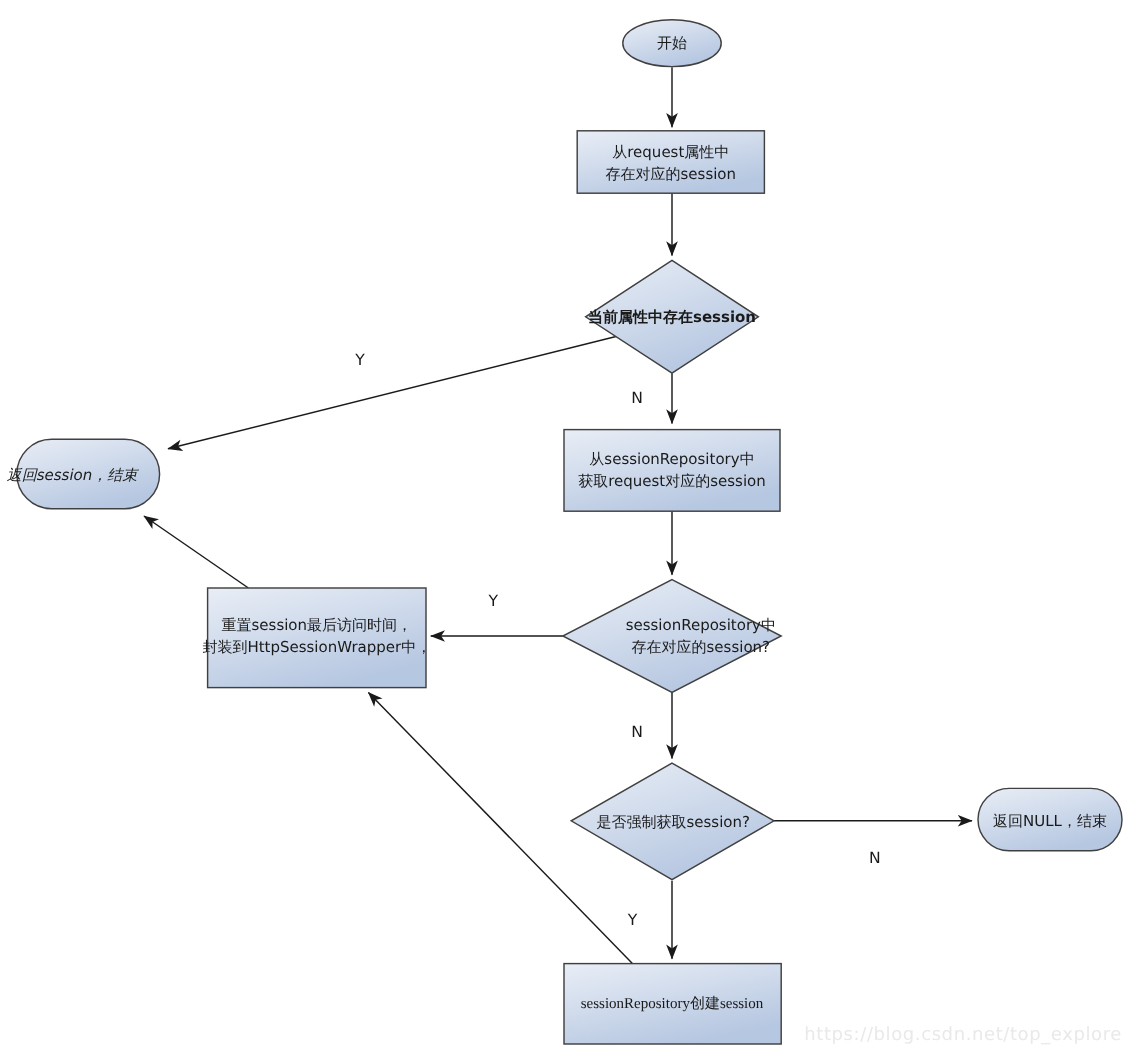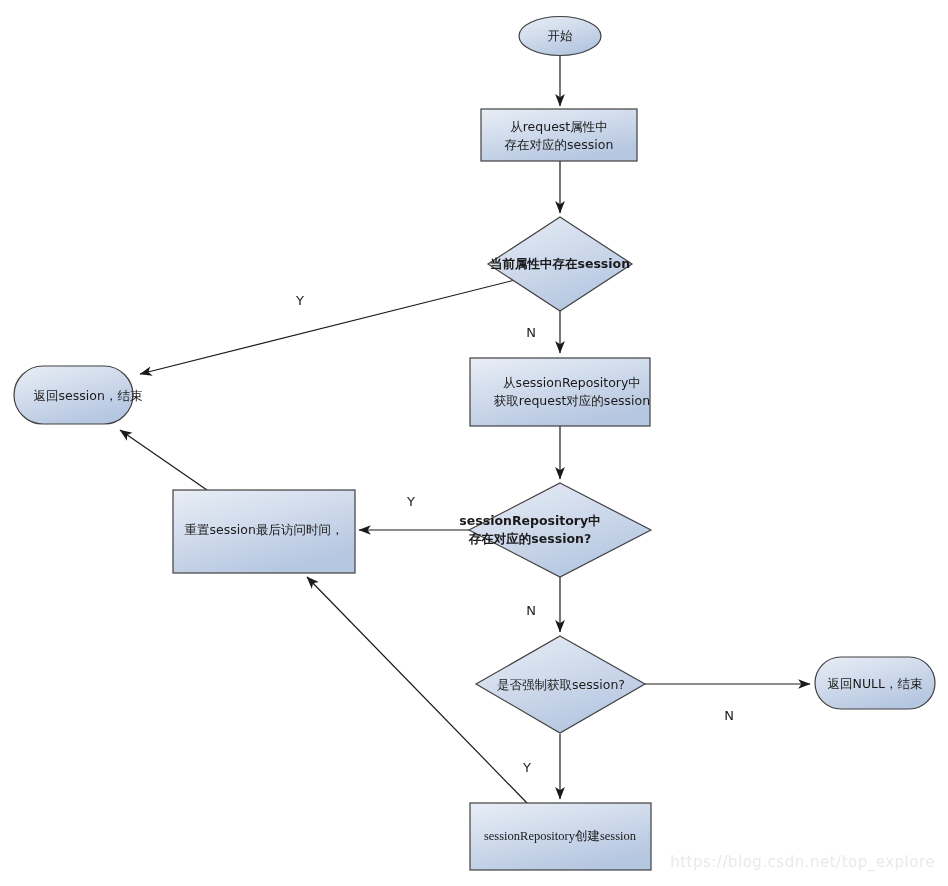"从sessionRepository中" div.node-label { margin-left: 12px -> none }
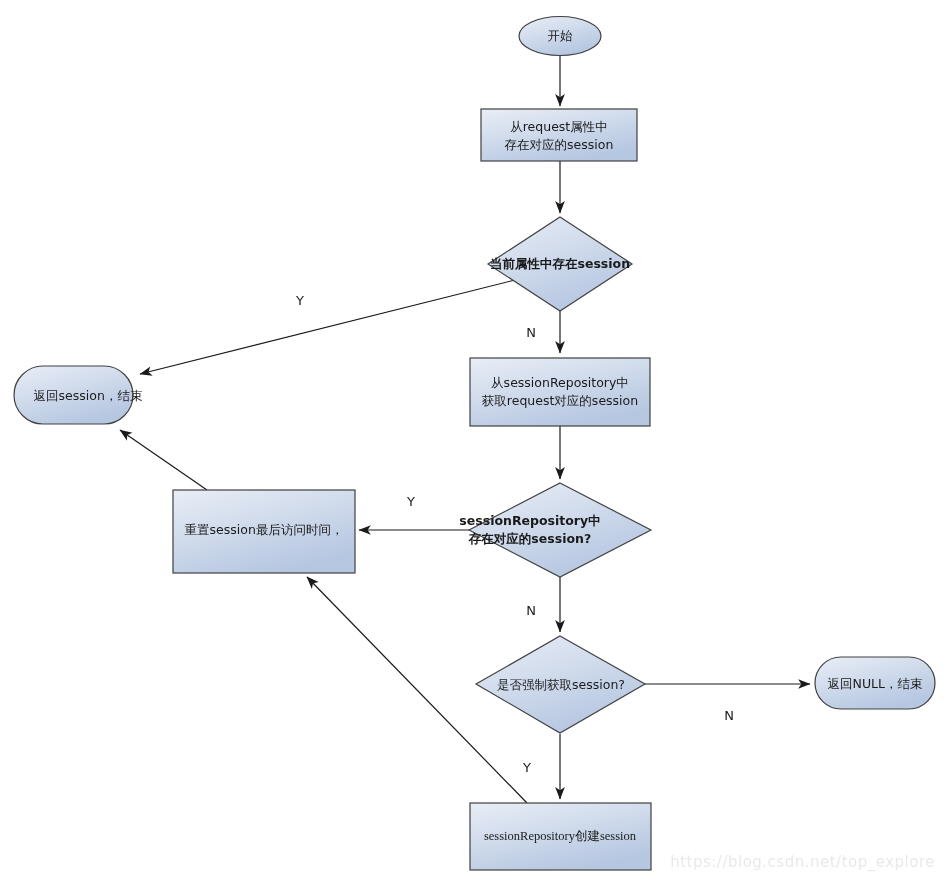"返回session，结束" div.node-label { font-style: none -> italic; left: 88px -> 60px }
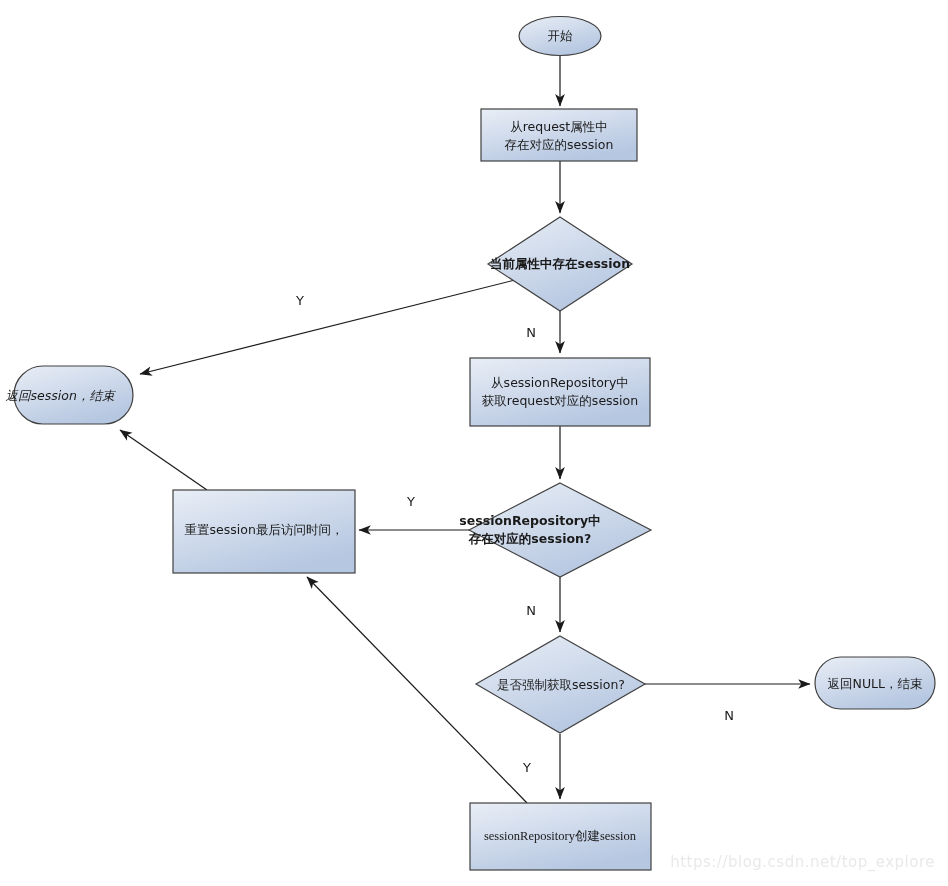"sessionRepository中" div.node-label { font-weight: bold -> none; left: 530px -> 584px }
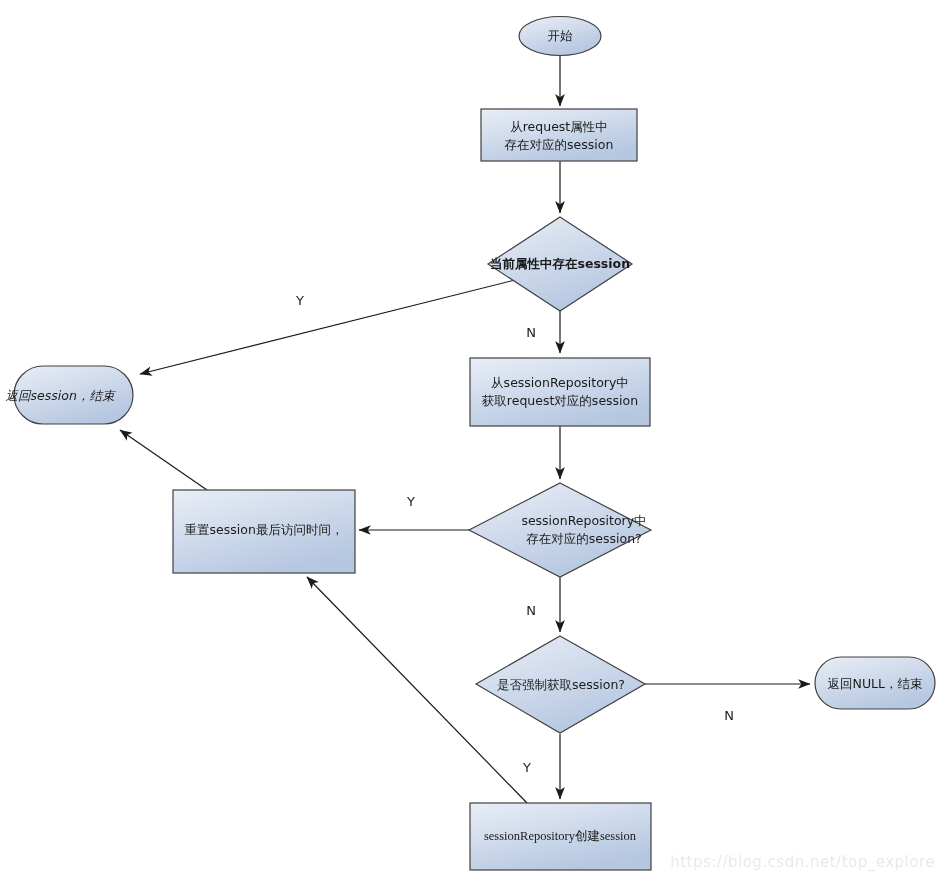"封装到HttpSessionWrapper中，" div { html: none -> <div>封装到HttpSessionWrapper中，</div> }
